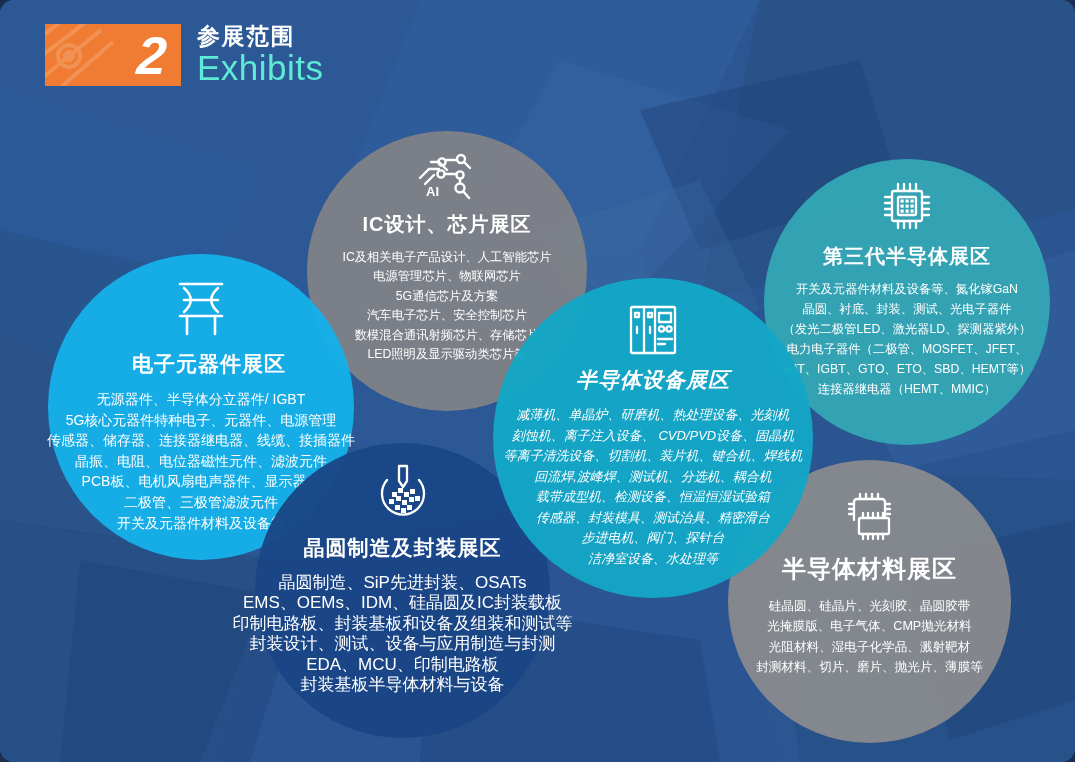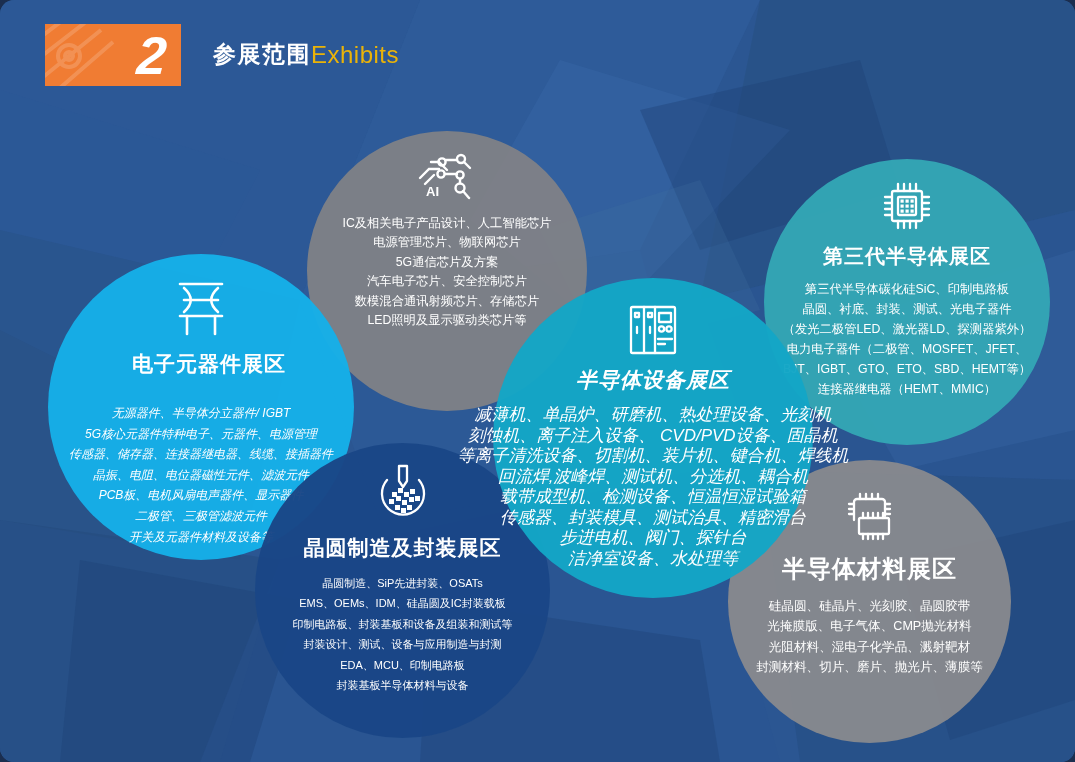"参展范围" #header-text { flex-direction: row -> column; margin-left: 16px -> none }
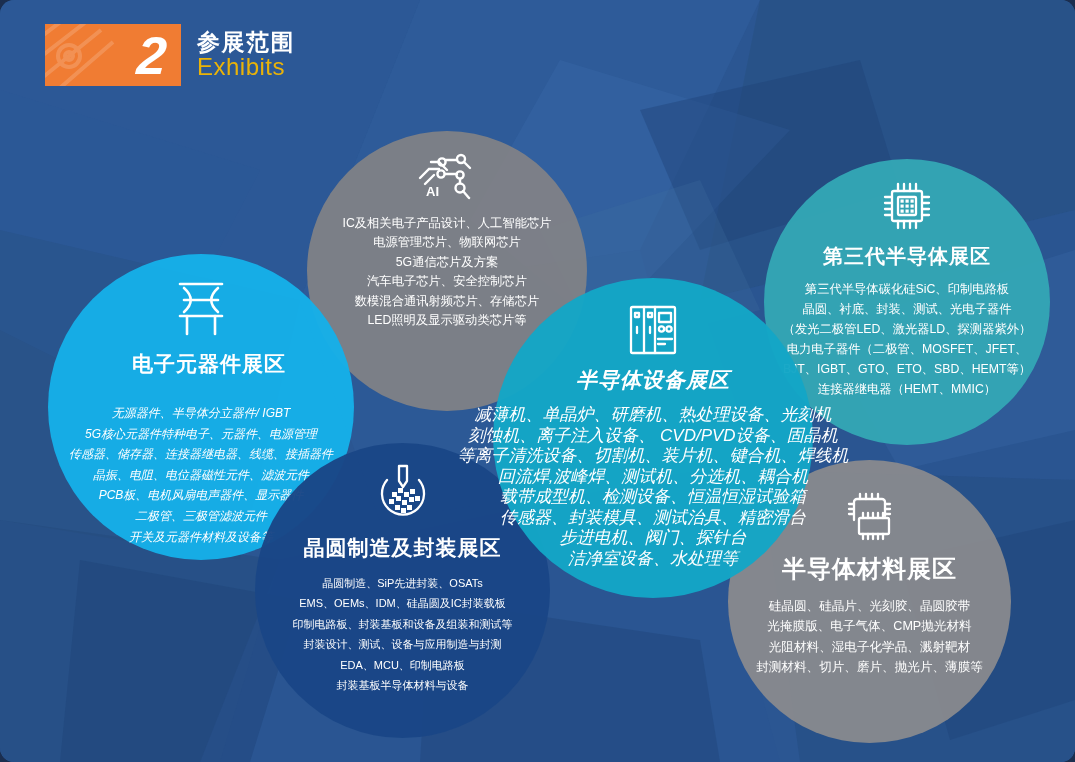"Exhibits" #header-en { color: #eab308 -> #5eead4; font-size: 24px -> 35px }
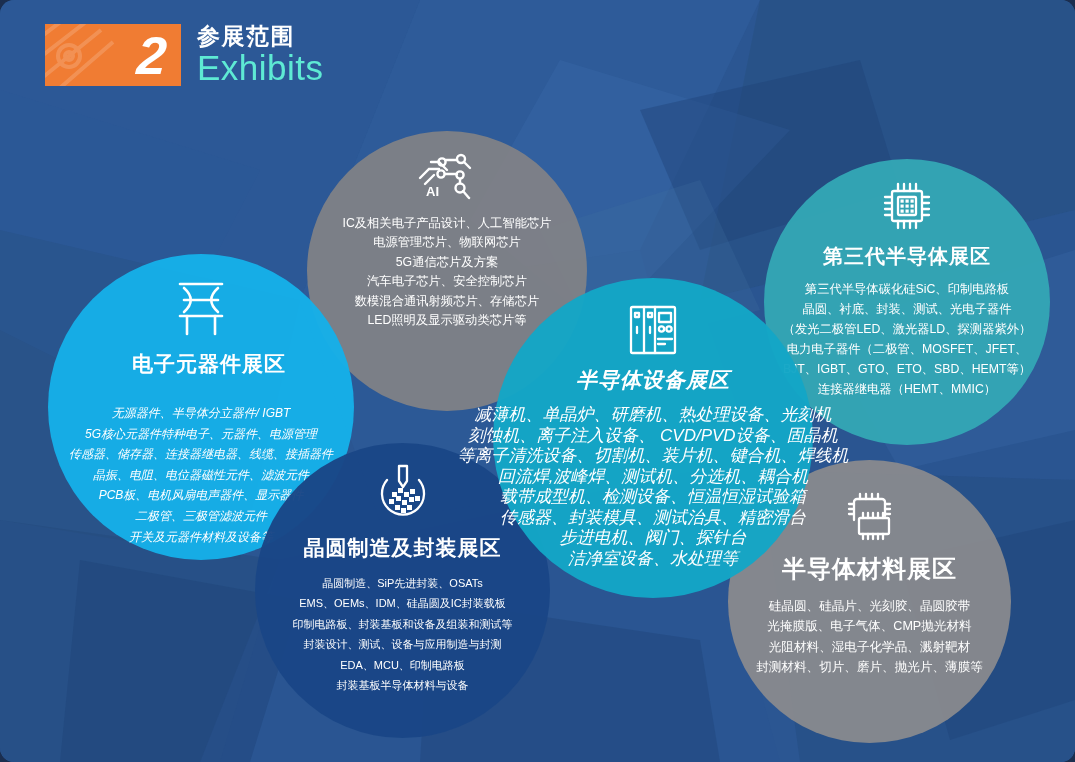"IC设计、芯片展区" div.b-title { html: none -> <div>IC设计、芯片展区</div> }
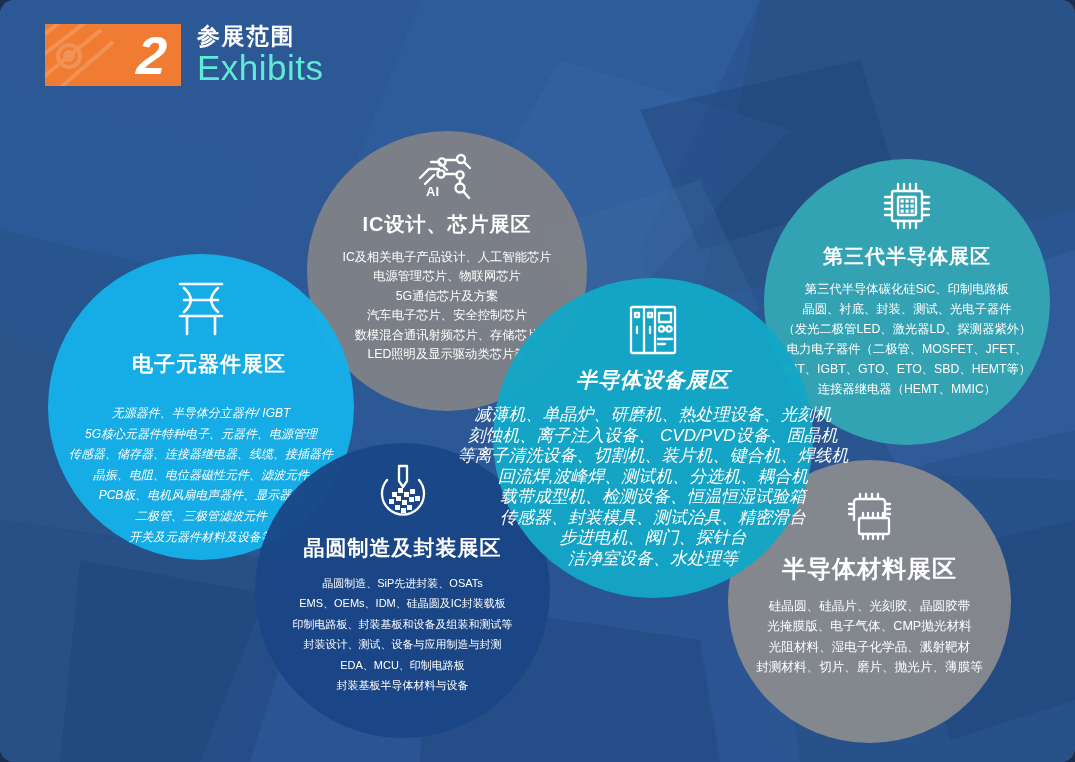"第三代半导体碳化硅SiC、印制电路板" span { text: 第三代半导体碳化硅SiC、印制电路板 -> 开关及元器件材料及设备等、氮化镓GaN }
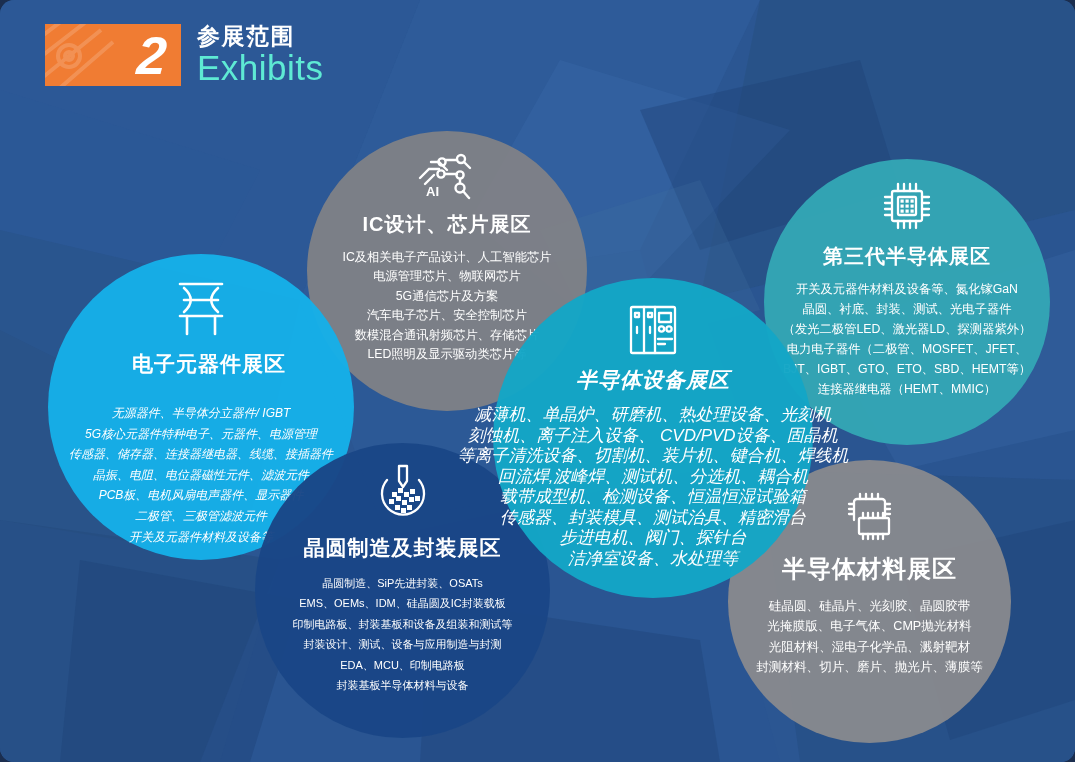"无源器件、半导体分立器件/ IGBT" #bubble-components .b-lines { font-size: 12px -> 14px; font-style: italic -> none; margin-top: 25px -> 11px }
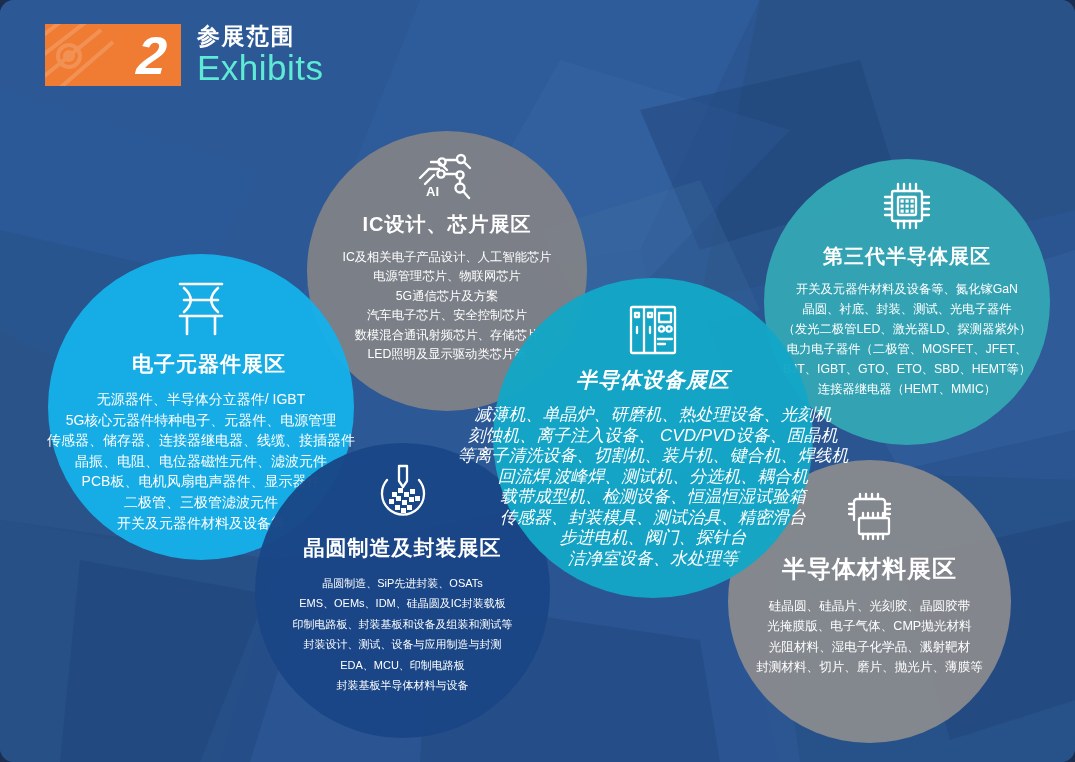"减薄机、单晶炉、研磨机、热处理设备、光刻机" #bubble-equipment .b-lines { font-size: 17px -> 13px }
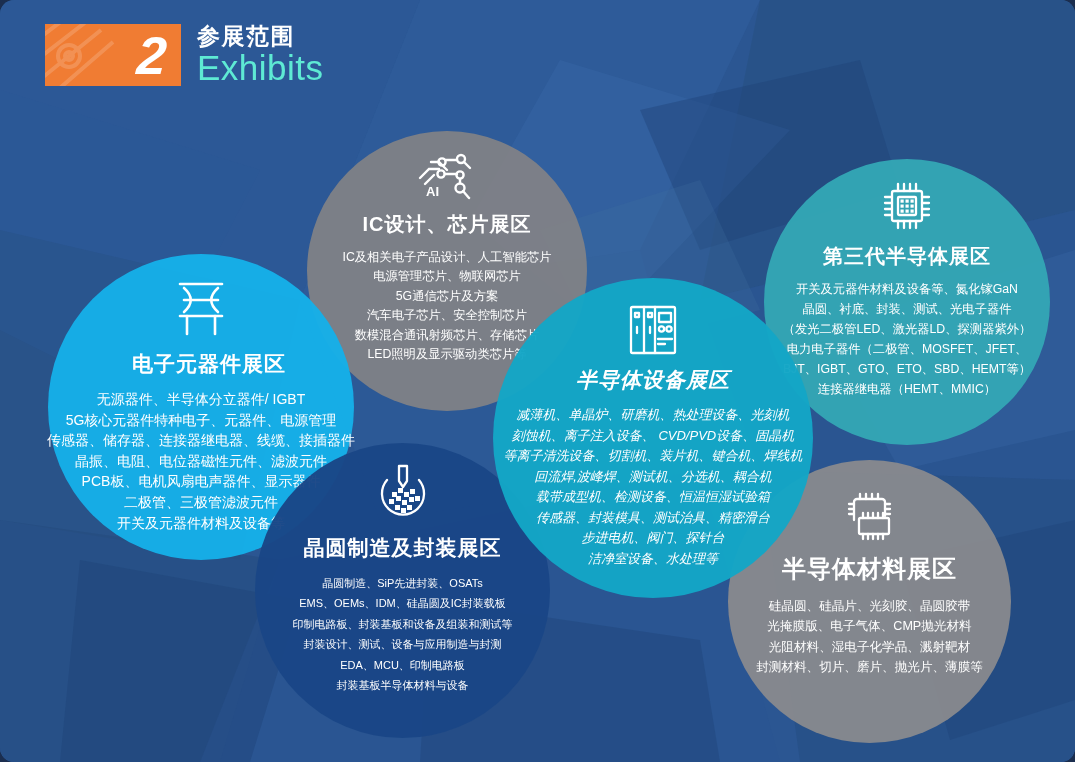"晶圆制造、SiP先进封装、OSATs" #bubble-wafer .b-lines { font-size: 11px -> 17px }
